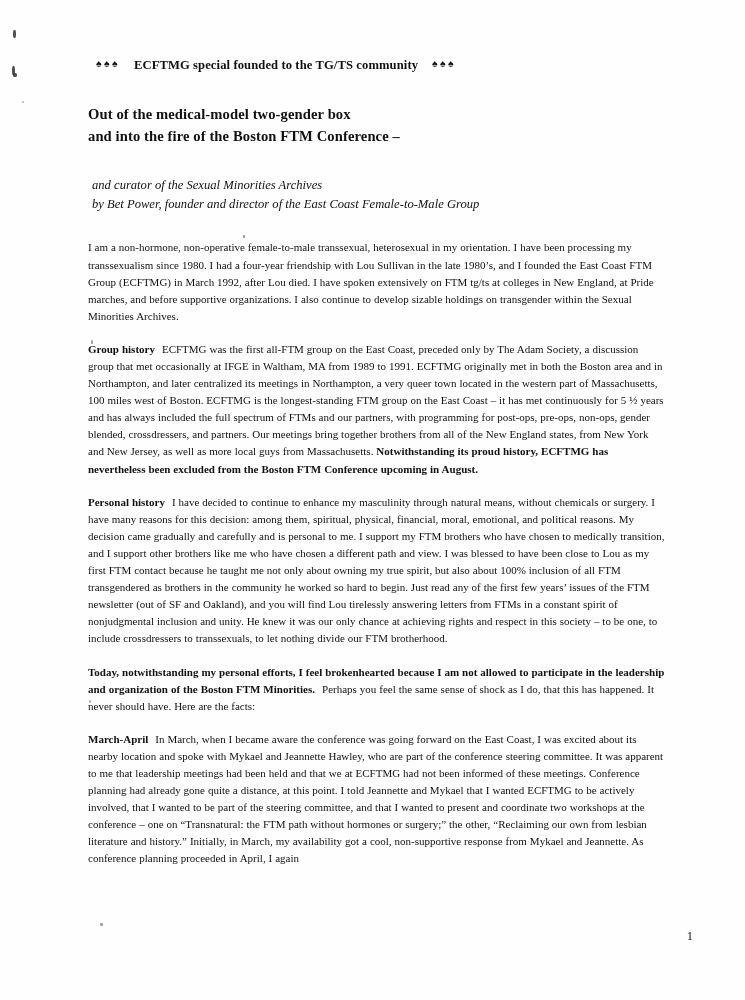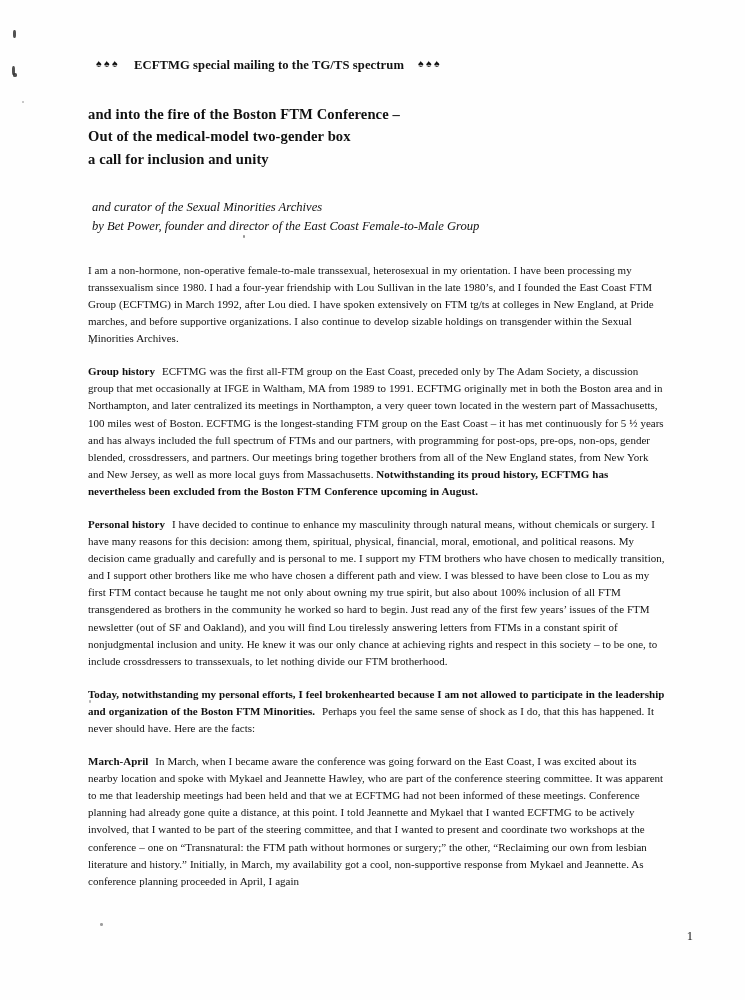"ECFTMG special mailing to the" span.header-text { text: mailing to the TG/TS spectrum -> founded to the TG/TS community }
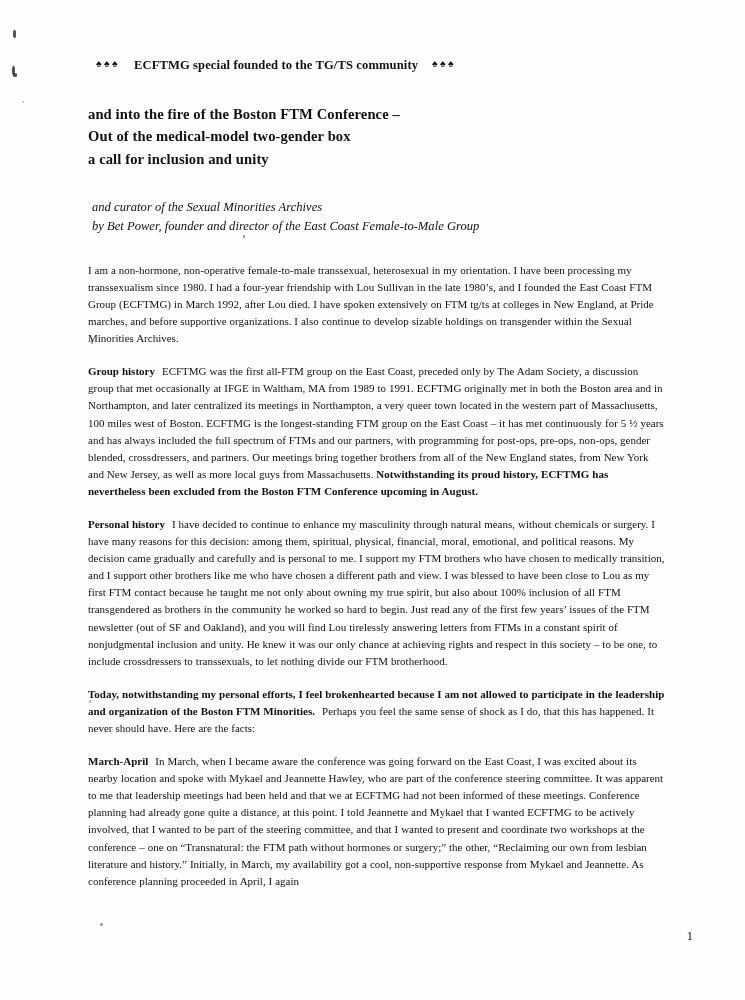"and into the fire of" span.tline { order: before "Out of the medical-model two-gender" -> after "Out of the medical-model two-gender" }
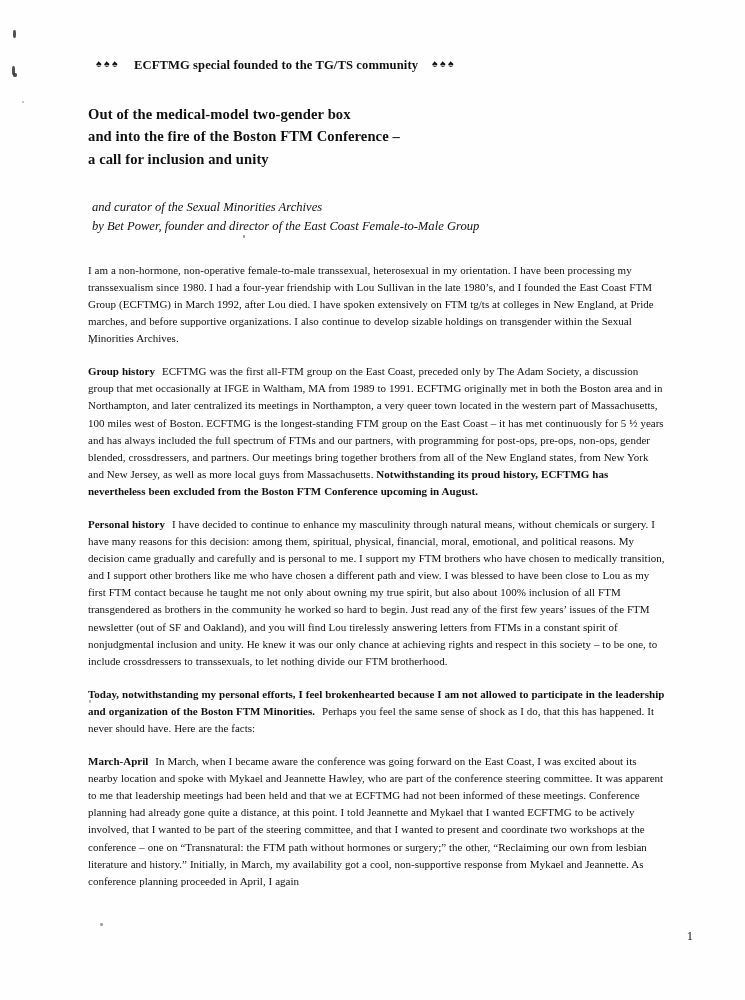"a call for inclusion and" span.tline { html: <span>a call for inclusion and unity</span> -> none }
